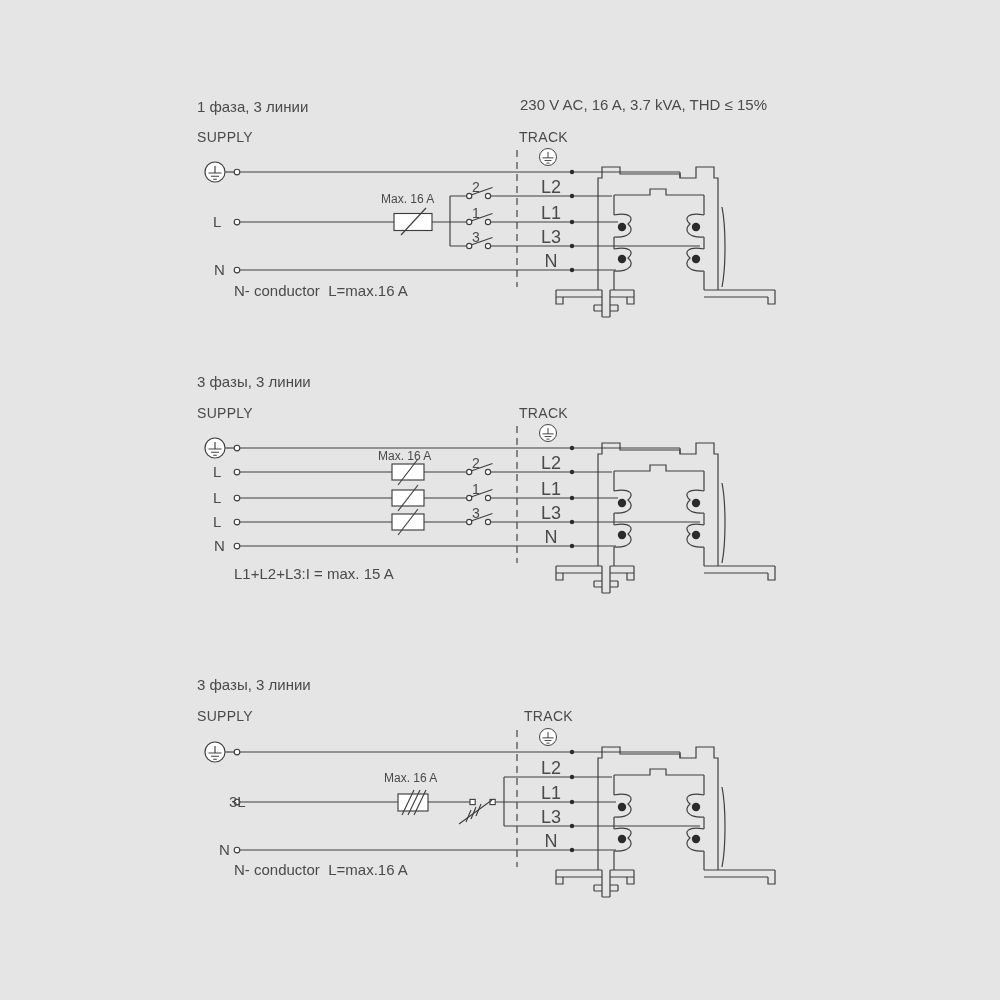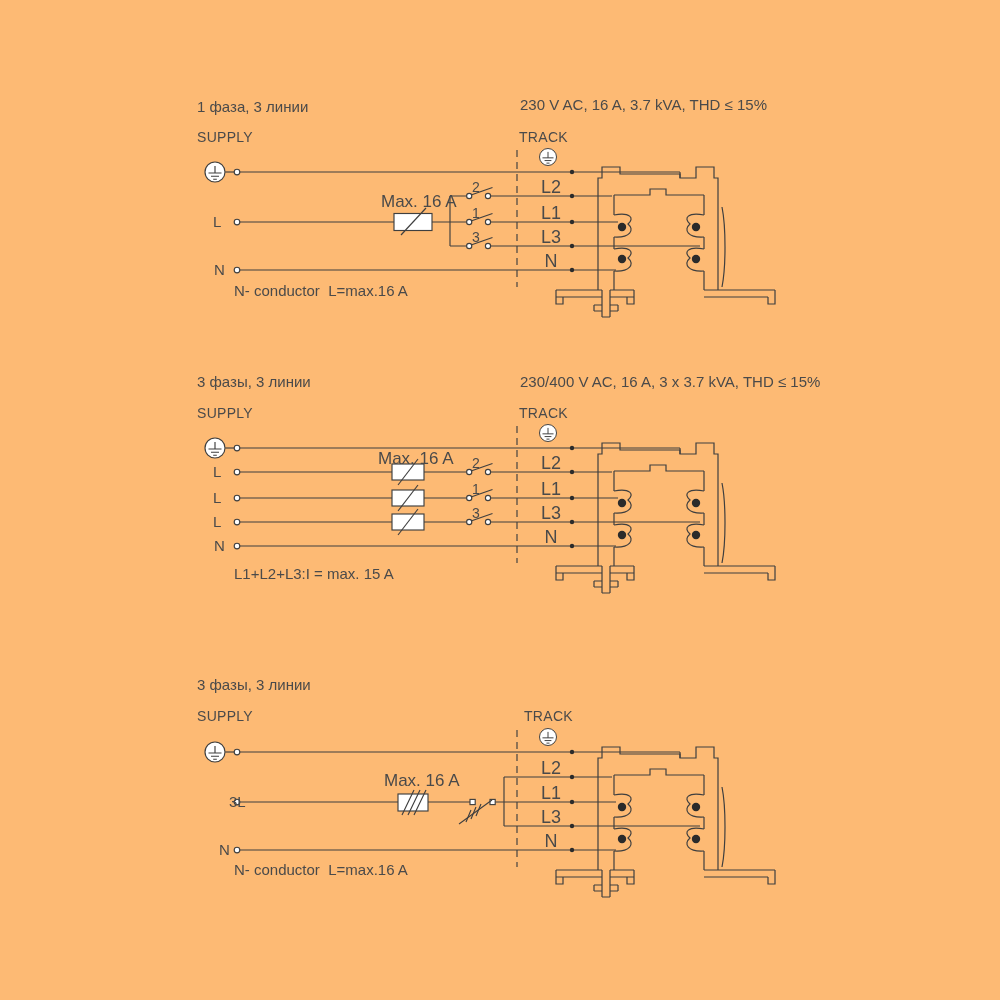"1 фаза, 3 линии" .stage { background: #fdba74 -> #e5e5e5 }
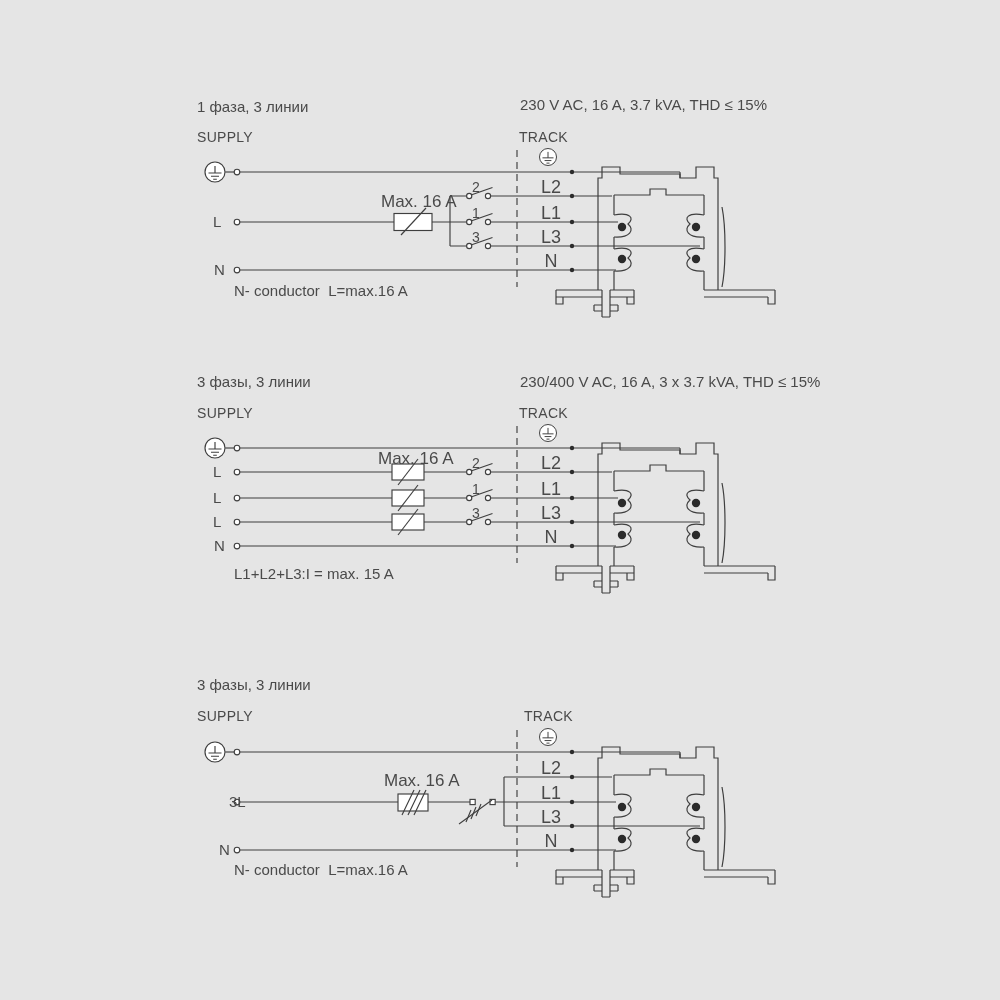"Max. 16 A" .fuselbl { font-size: 17px -> 12px }
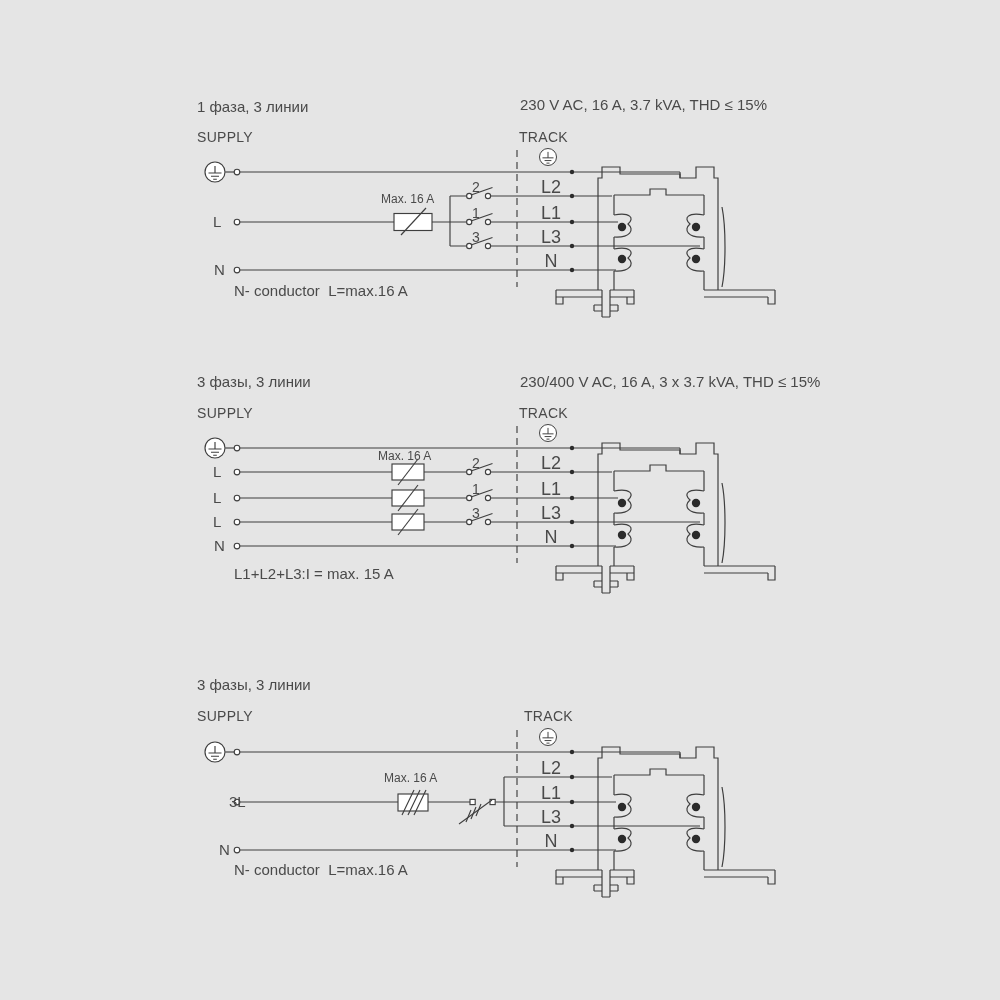"230/400 V AC, 16 A," div.lbl { html: <div>230/400 V AC, 16 A, 3 x 3.7 kVA, THD ≤ 15%</div> -> none }
